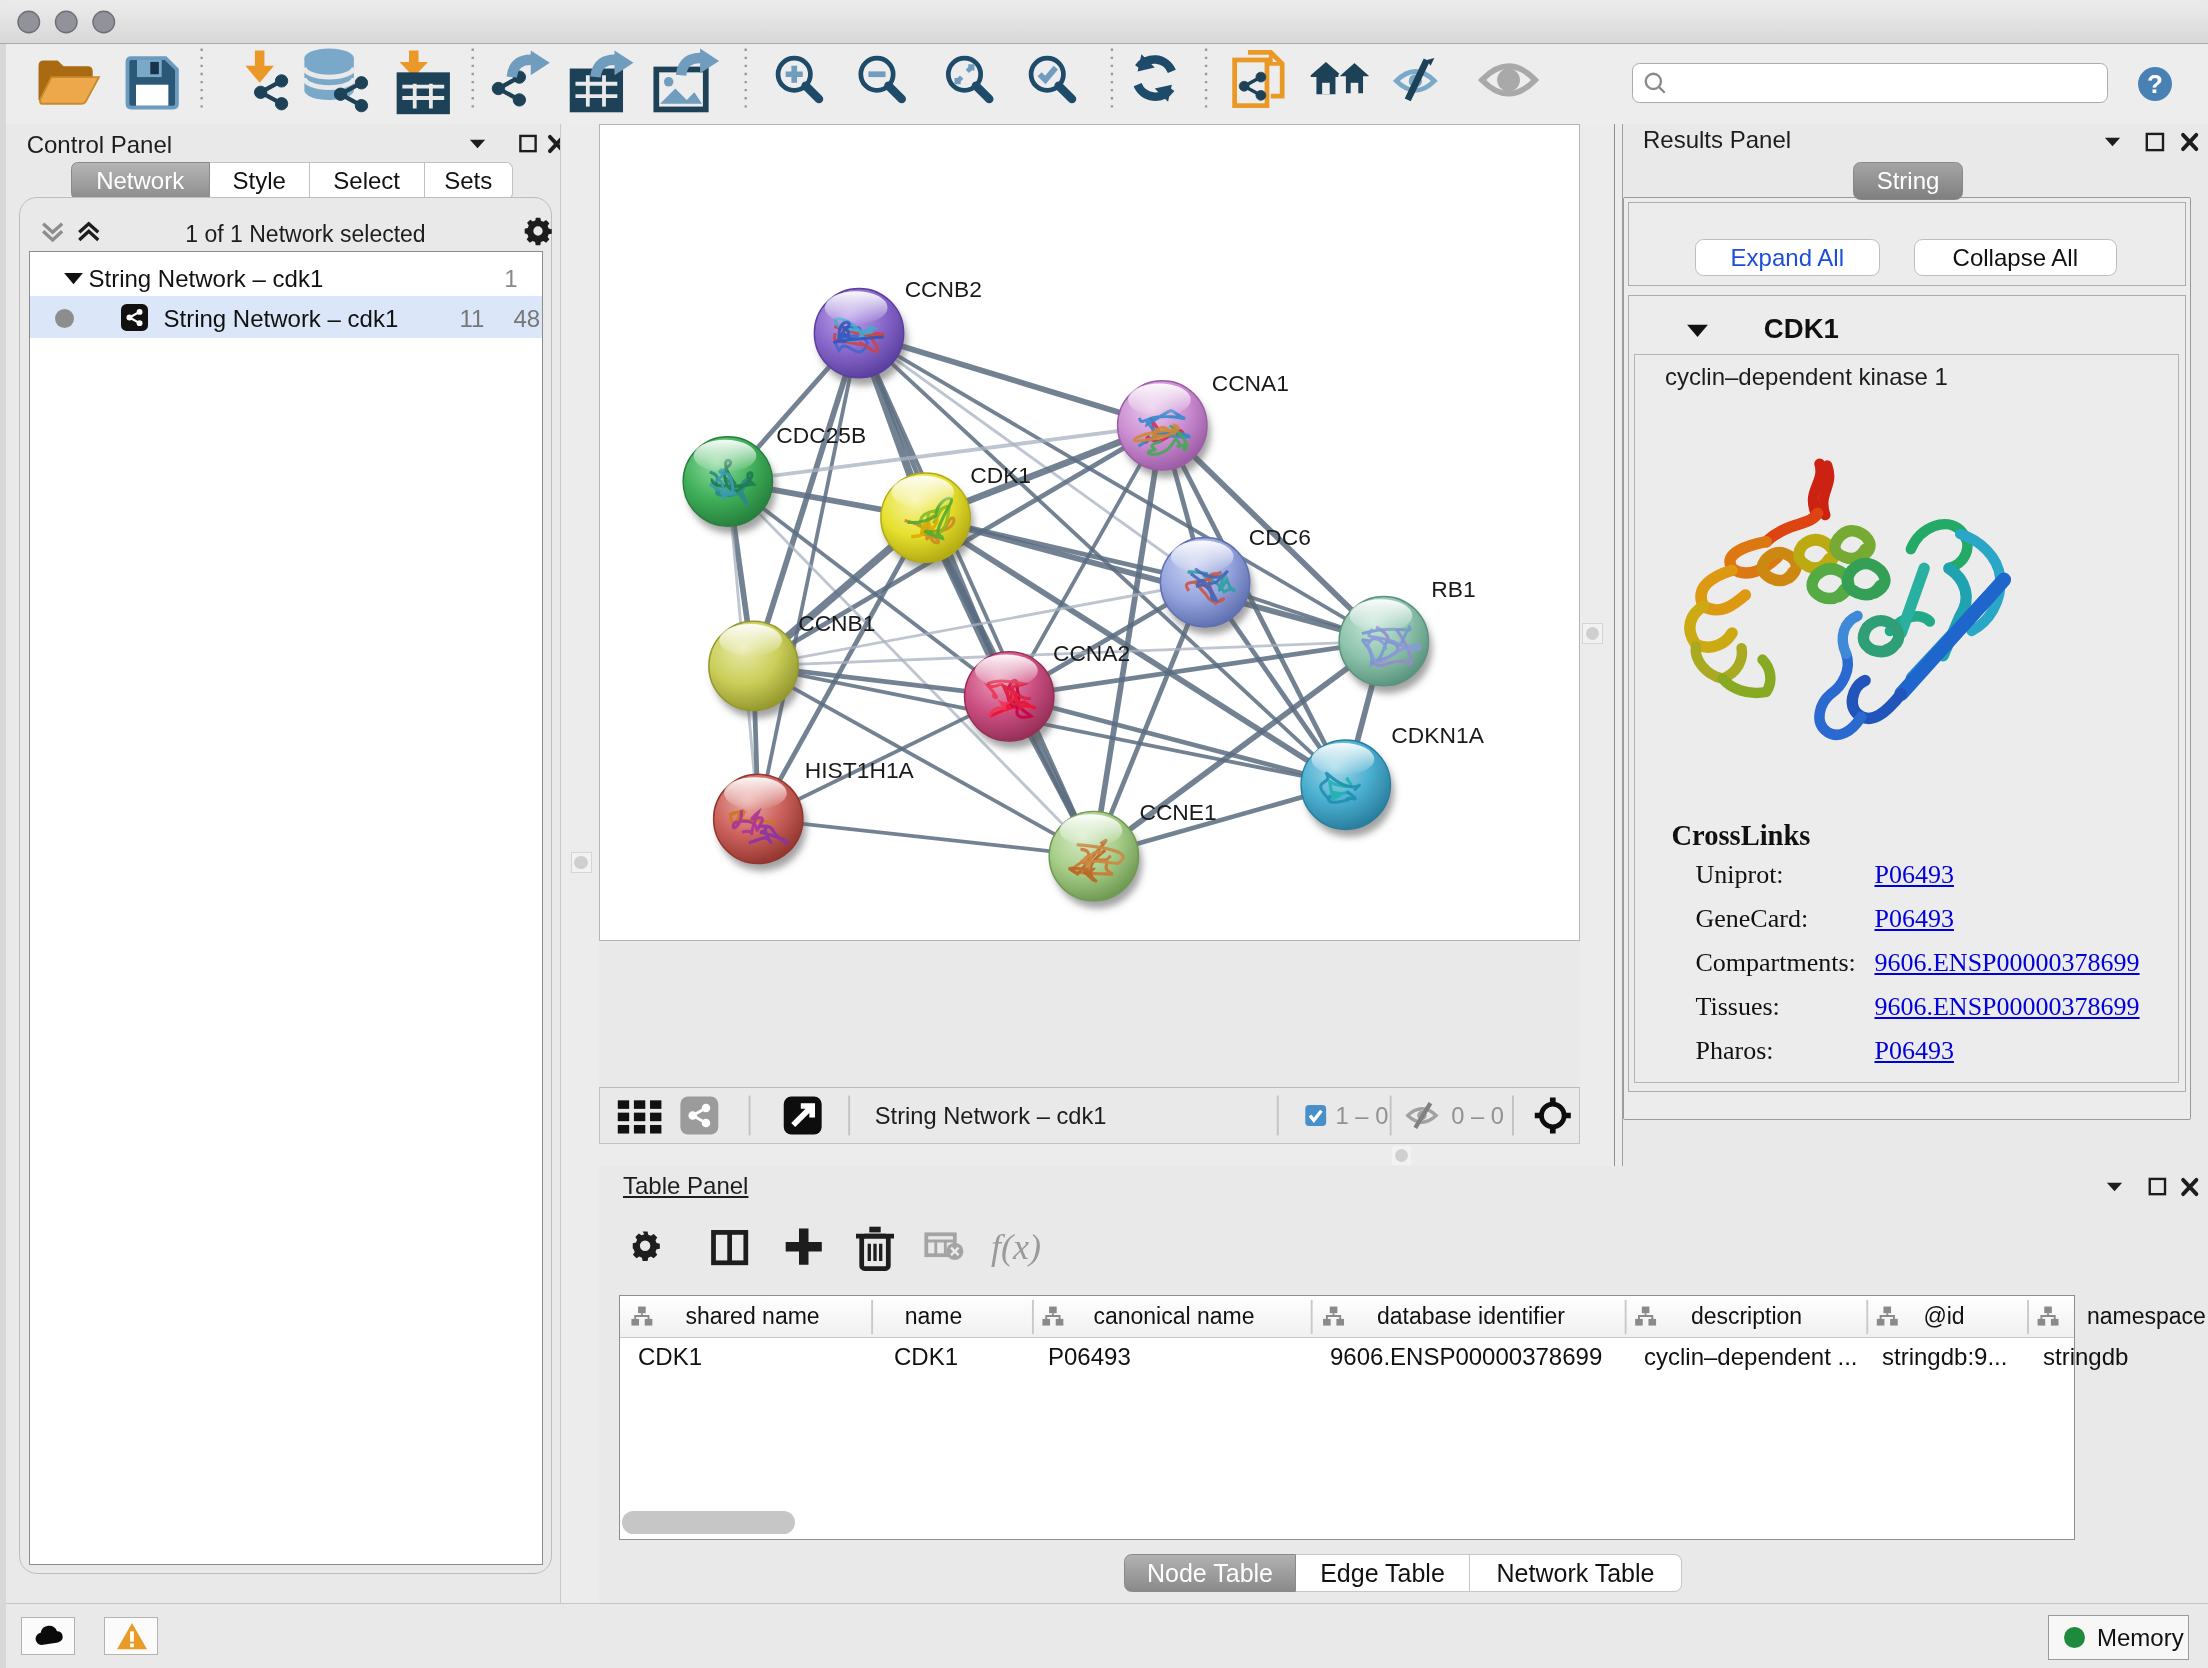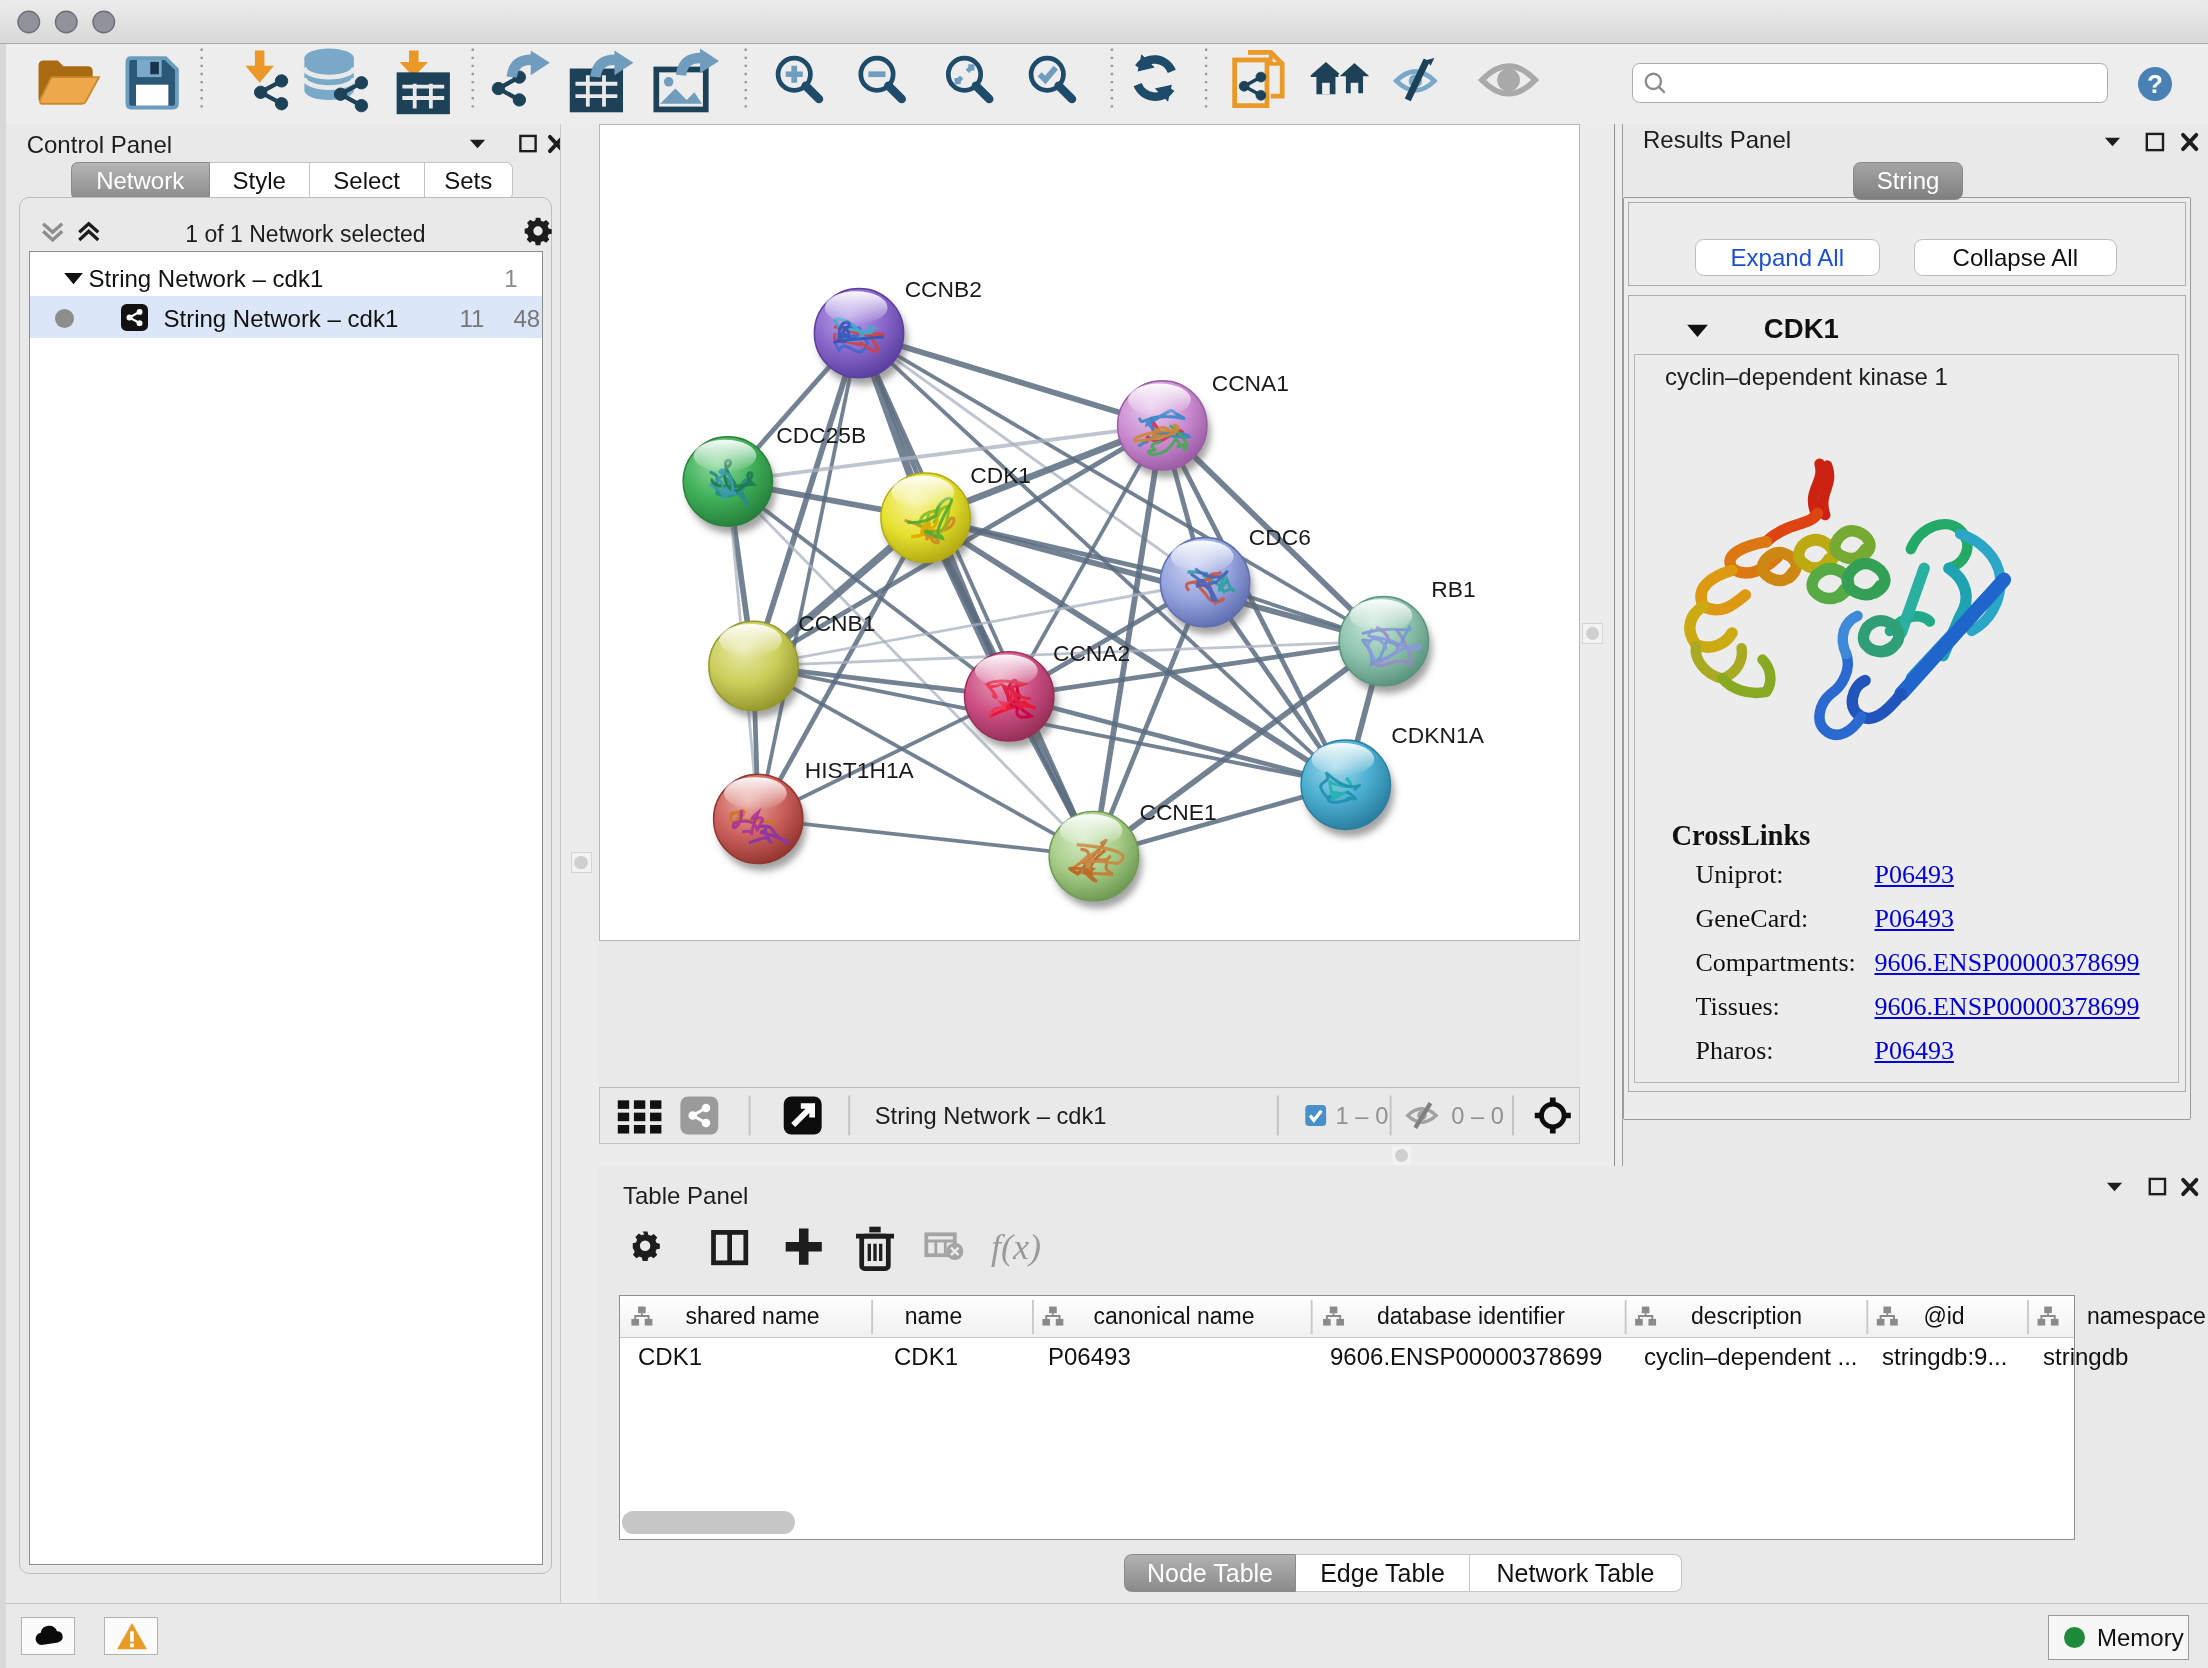"1 of 1 Network selected" div.abs { border-radius: 10px -> 18px }
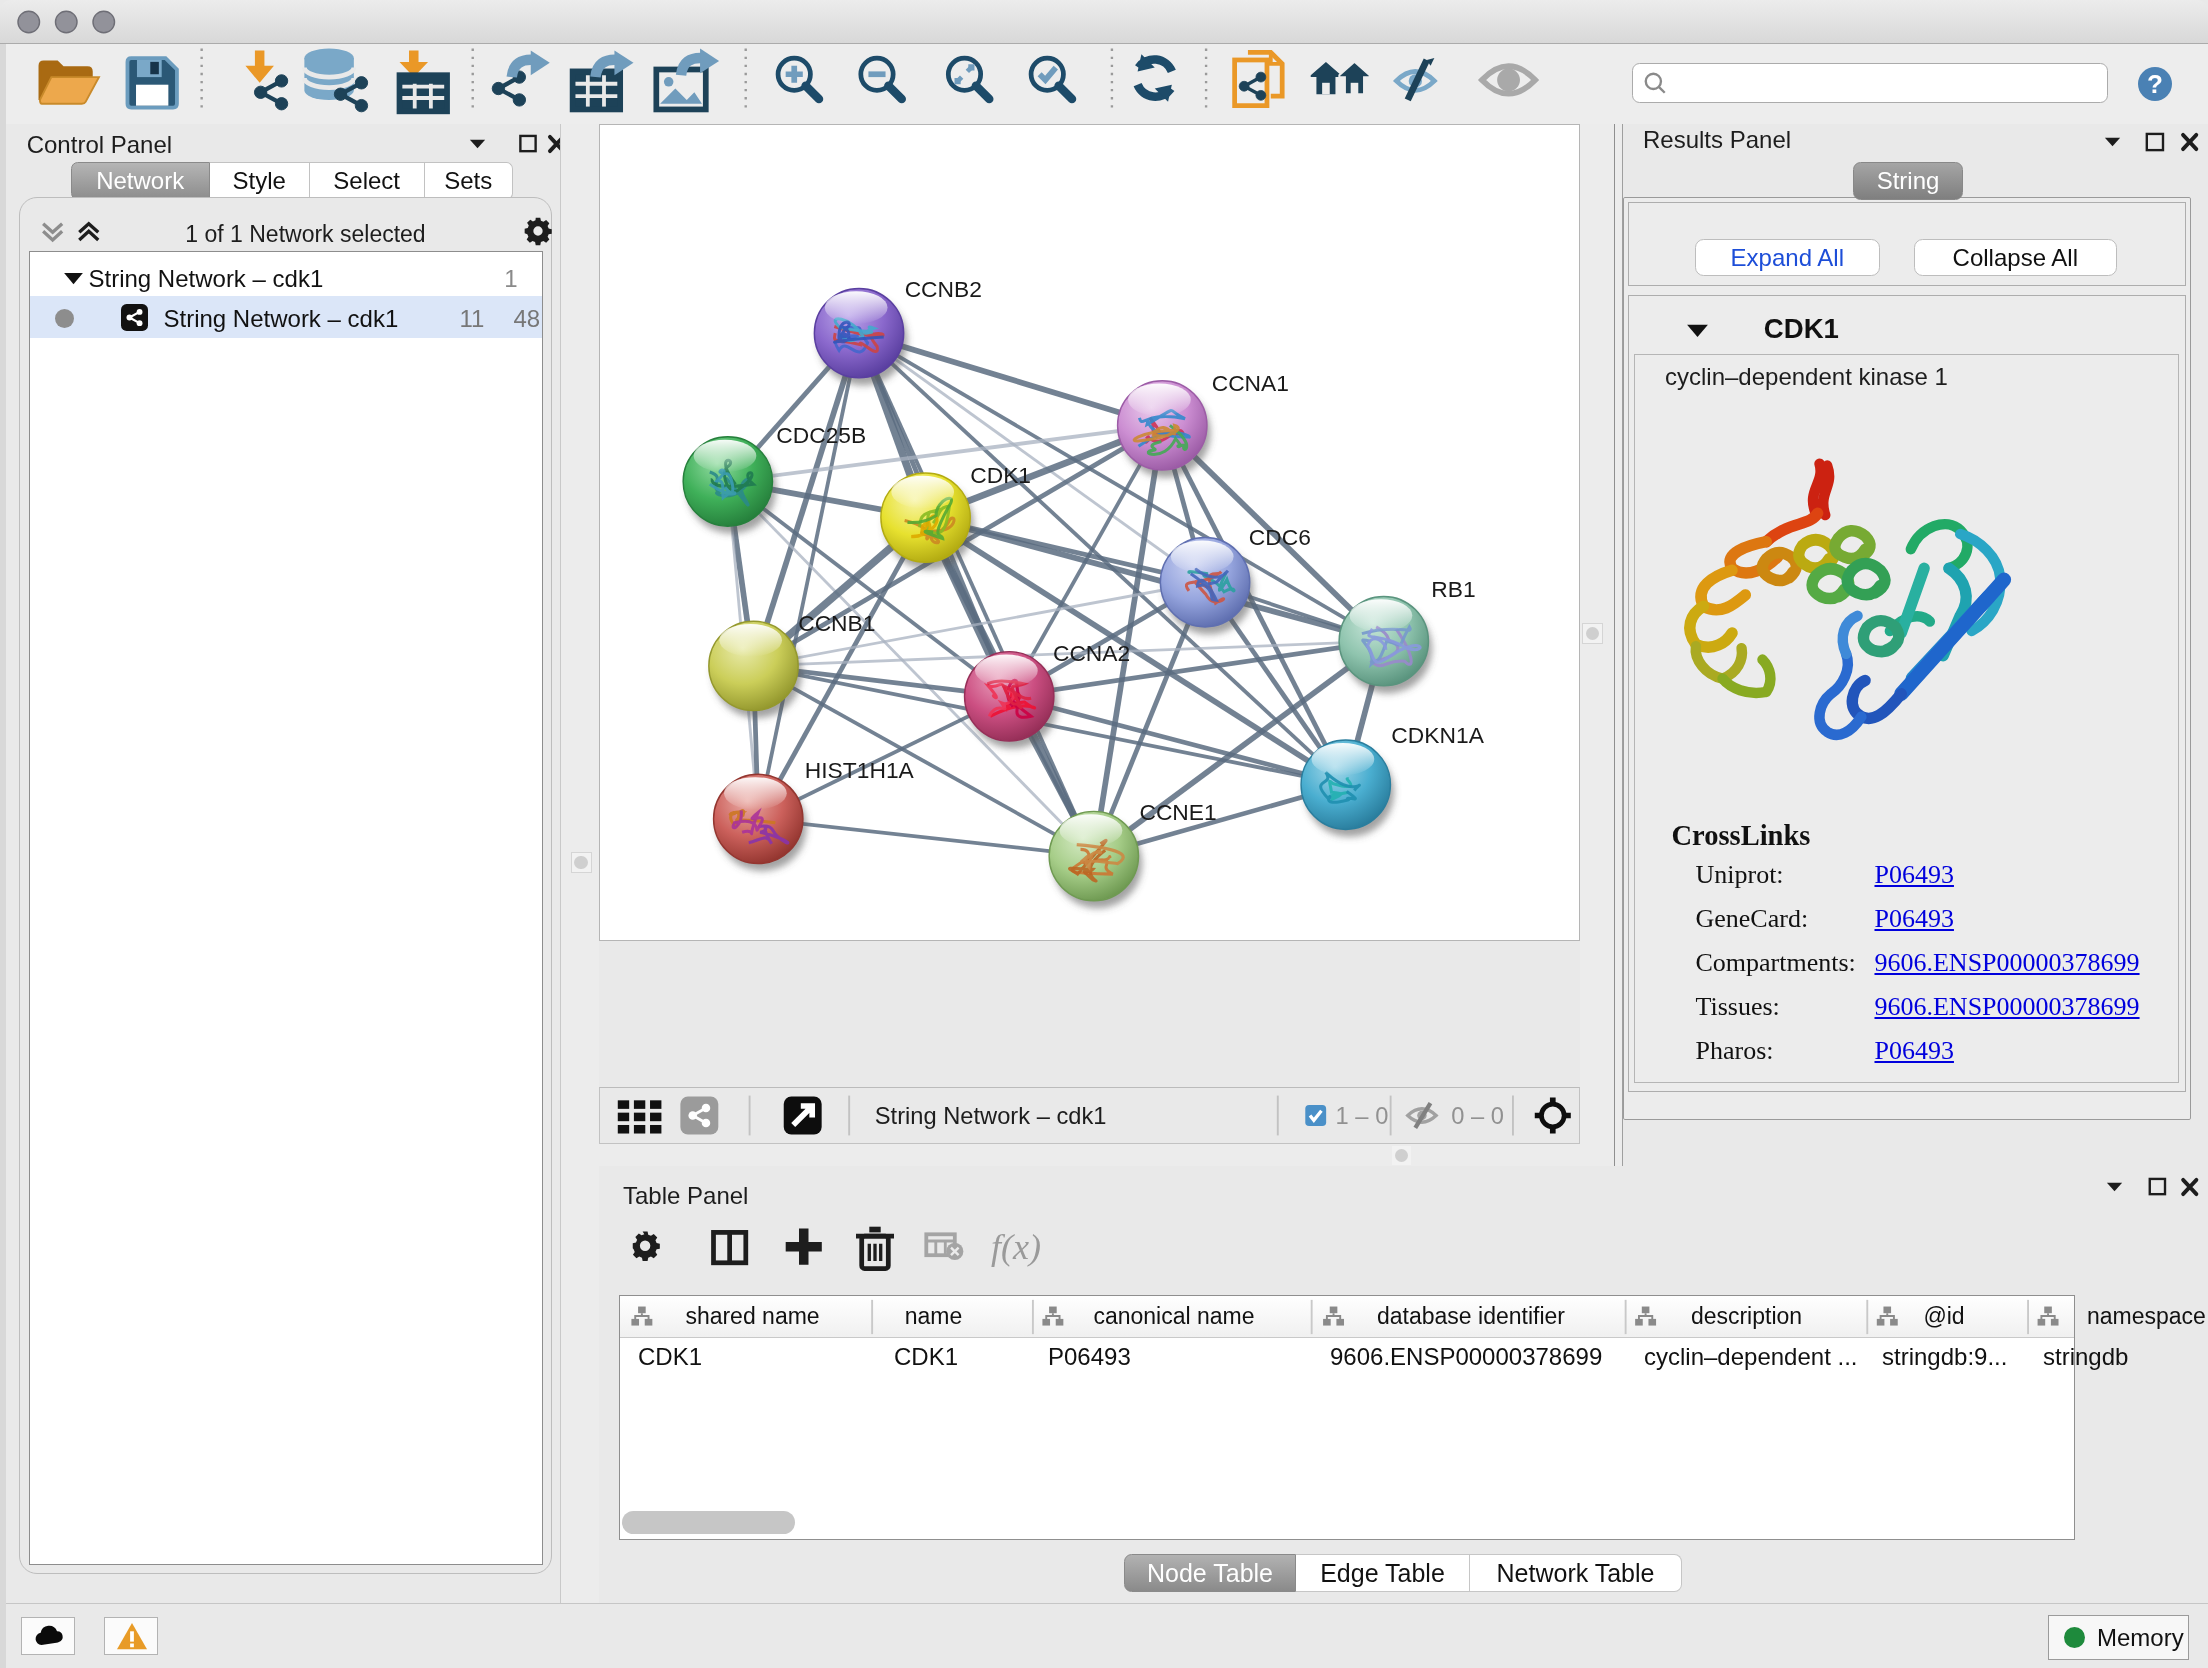"Table Panel" div.panelhead { text-decoration: none -> underline; top: 16px -> 6px }
